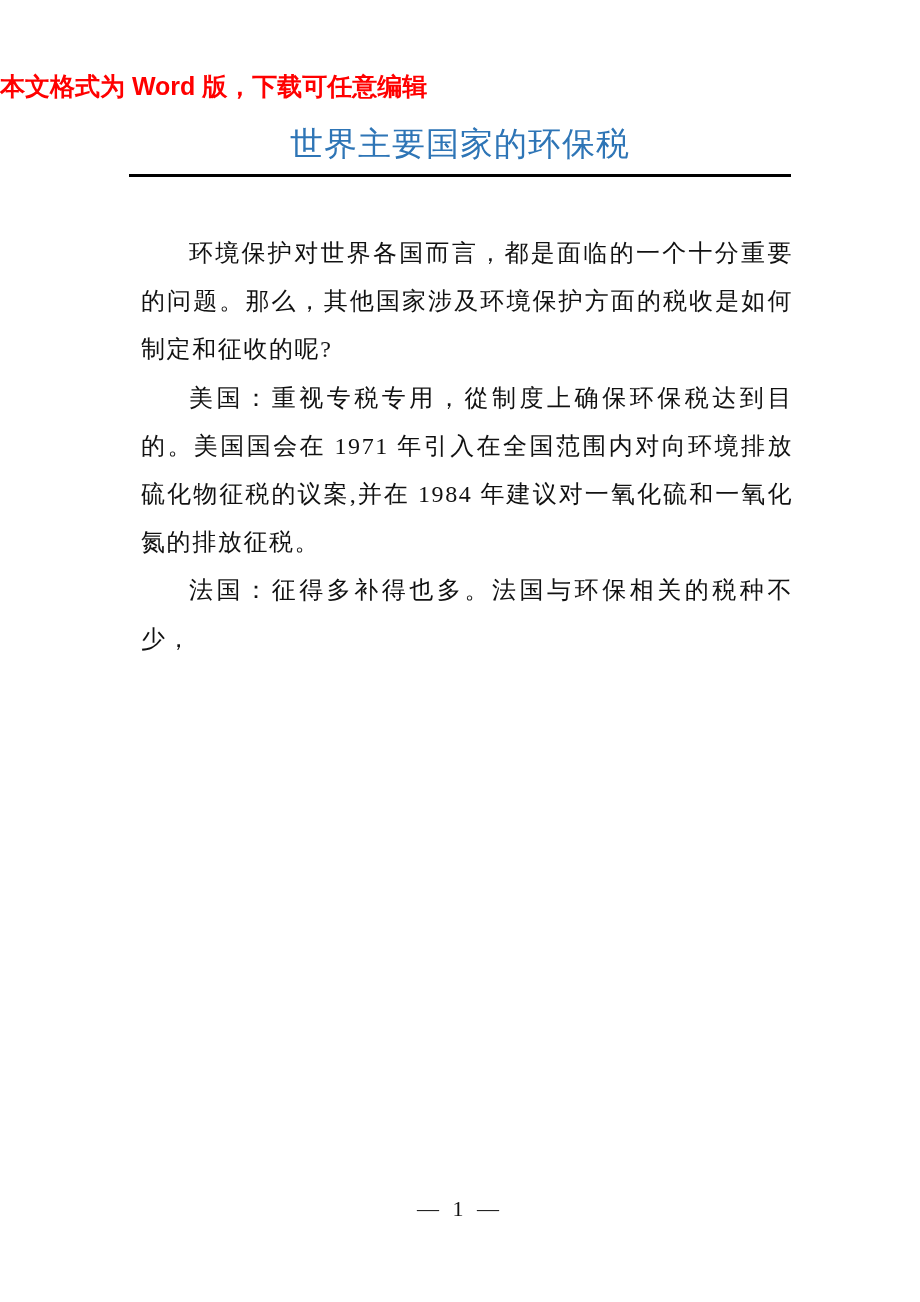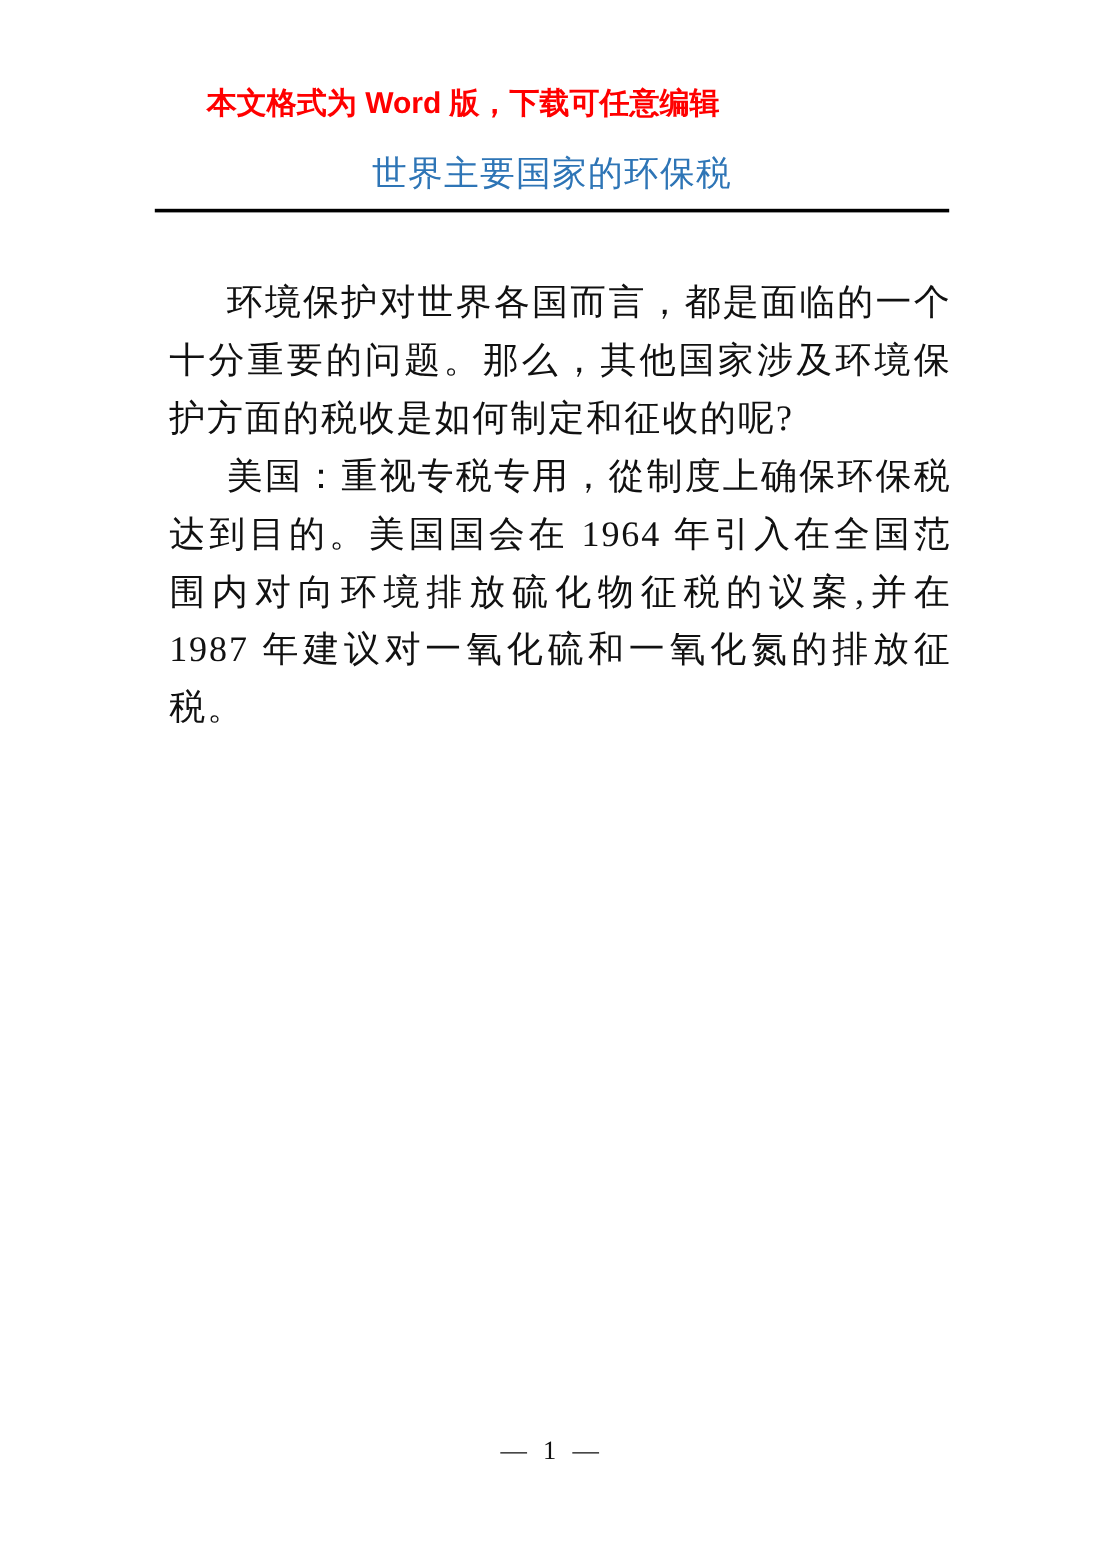"本文格式为 Word 版，下载可任意编辑" .notice { text-align: center -> left }
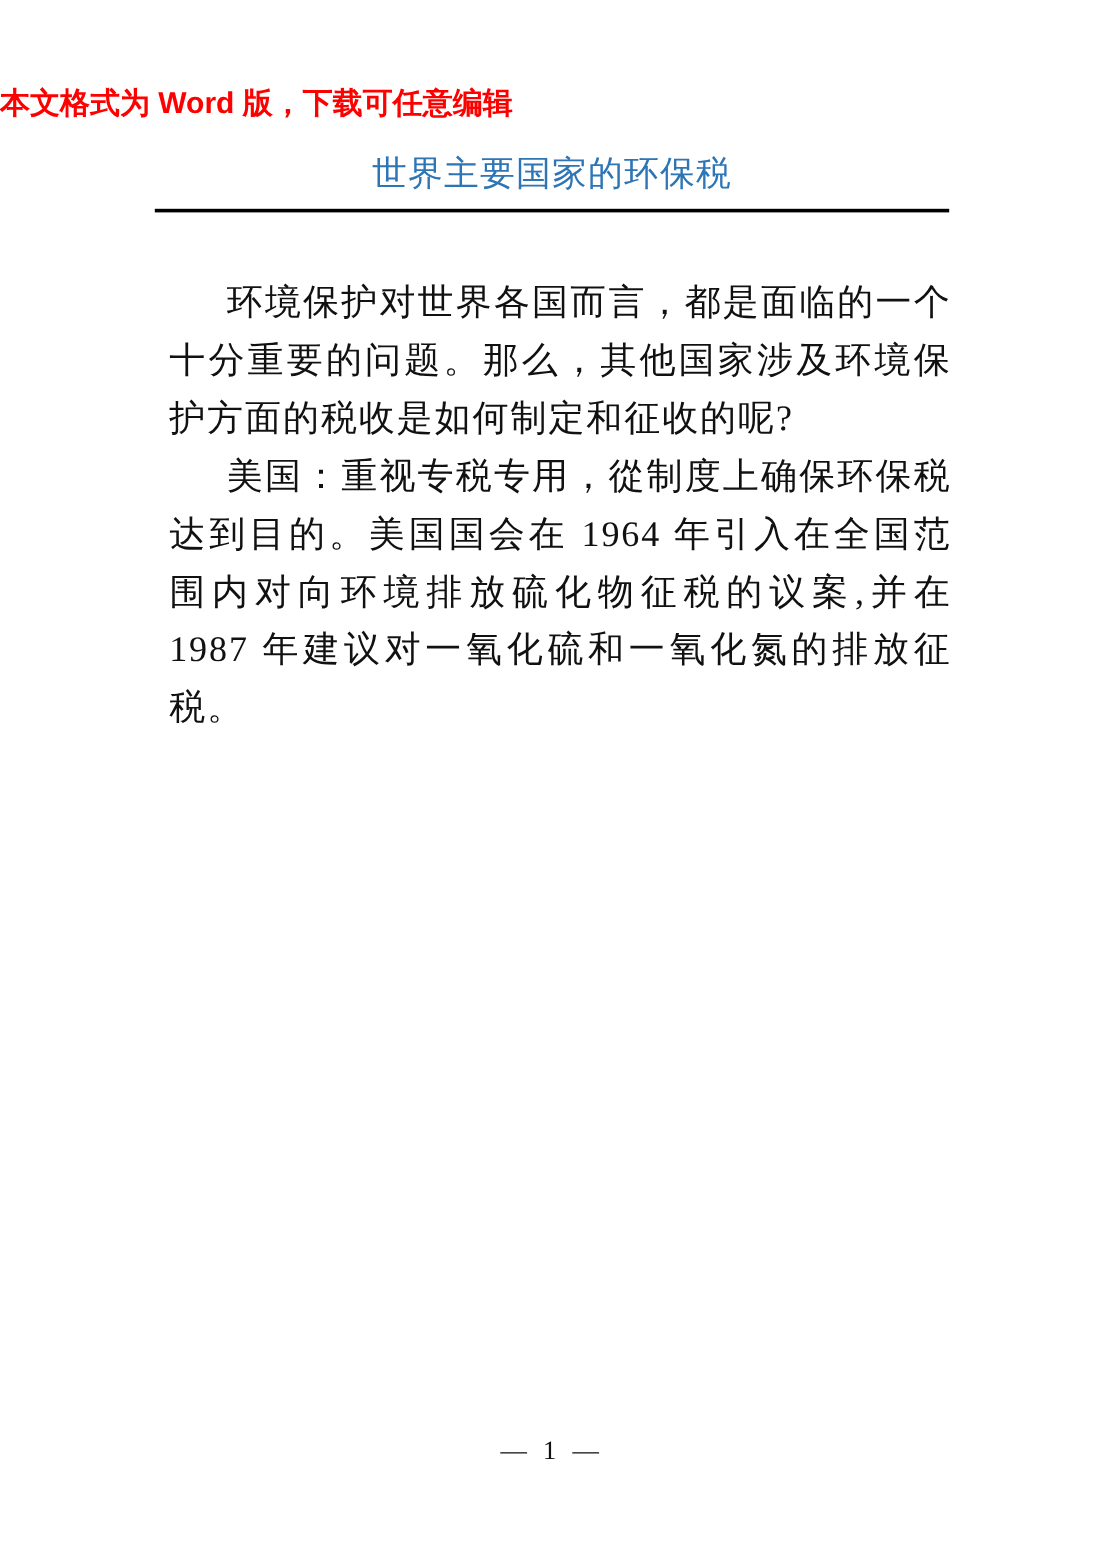"世界主要国家的环保税" .title { font-size: 29px -> 33px }
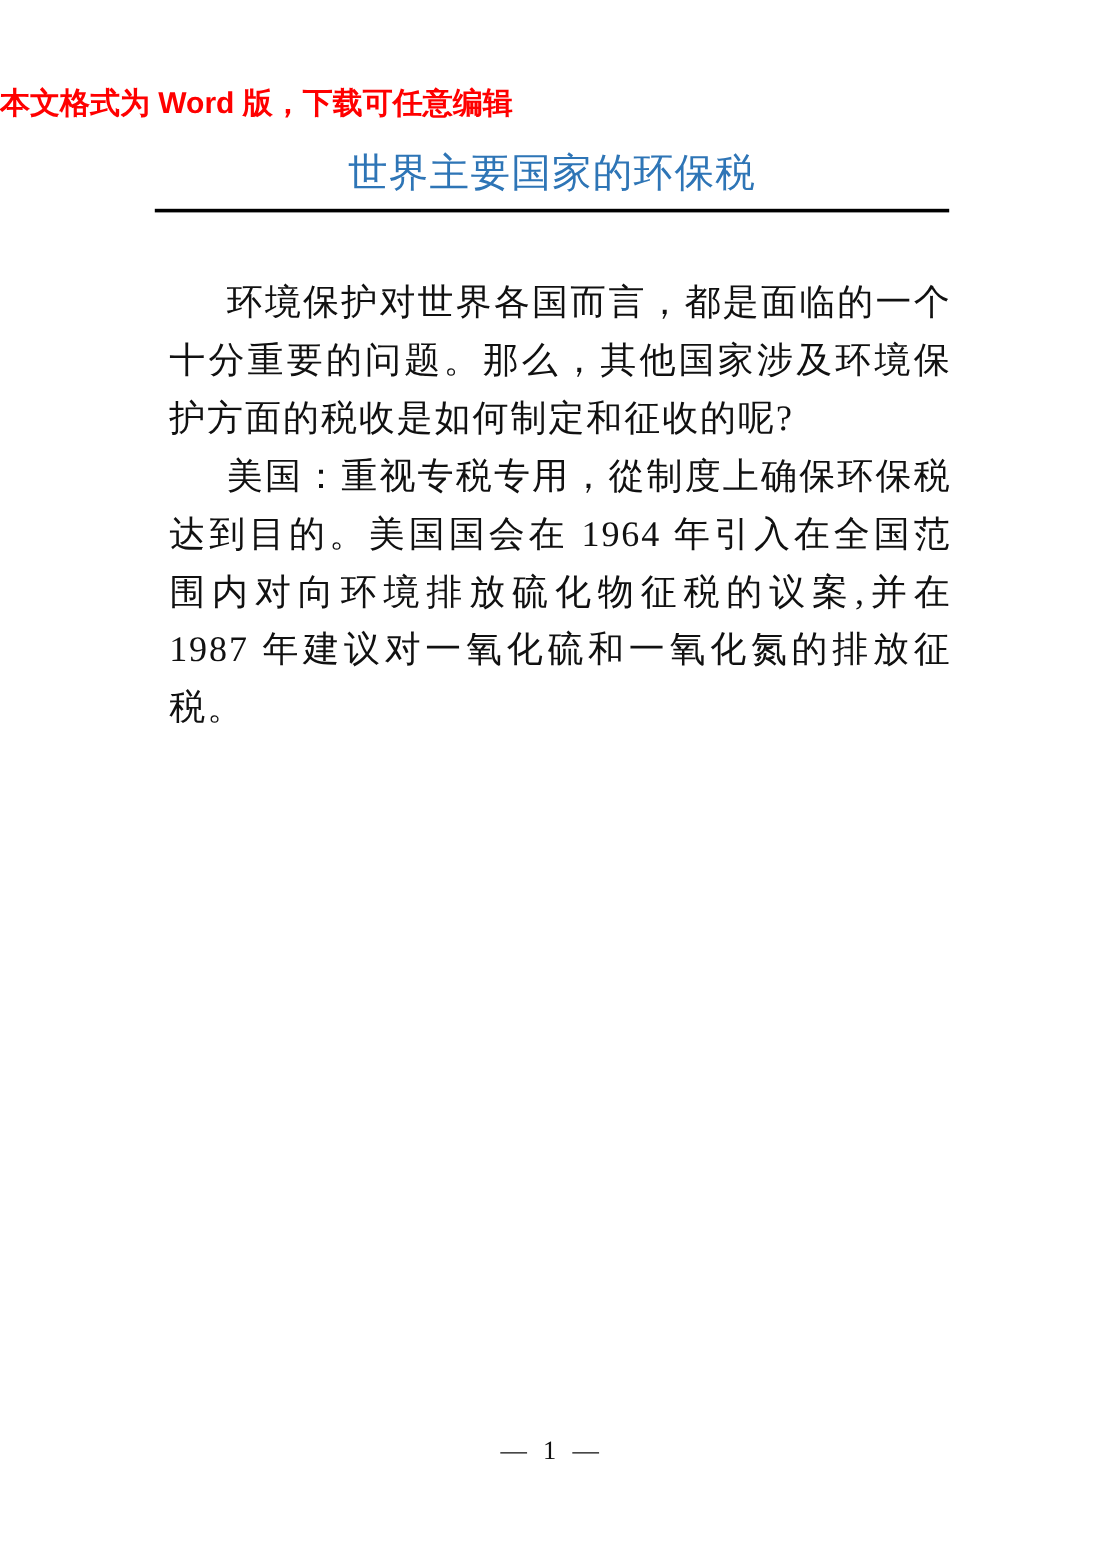"环境保护对世界各国而言，都是面临的一个十分重要的问题。那么，其他国家涉及环境保护" .body-text { font-size: 30px -> 24px }
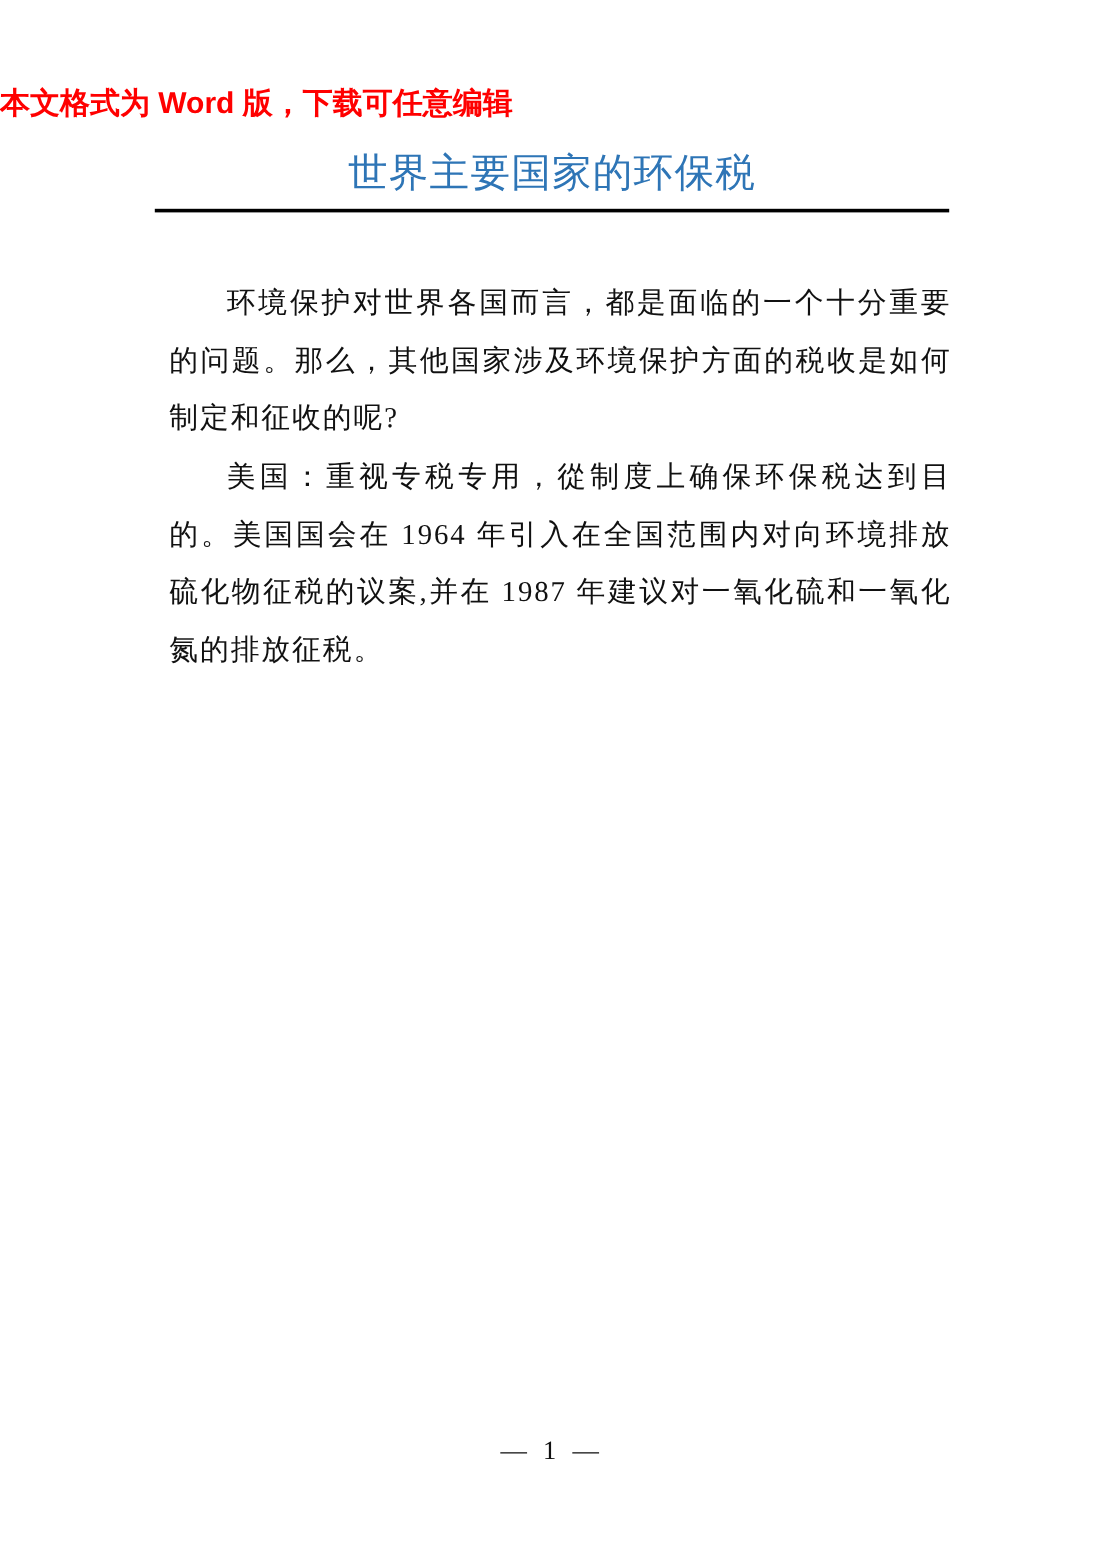"美国：重视专税专用，從制度上确保环保税达到目的。美国国会在 1964" p { text: 1964 年引入在全国范围内对向环境排放硫化物征税的议案,并在 1987 -> 1971 年引入在全国范围内对向环境排放硫化物征税的议案,并在 1984 }
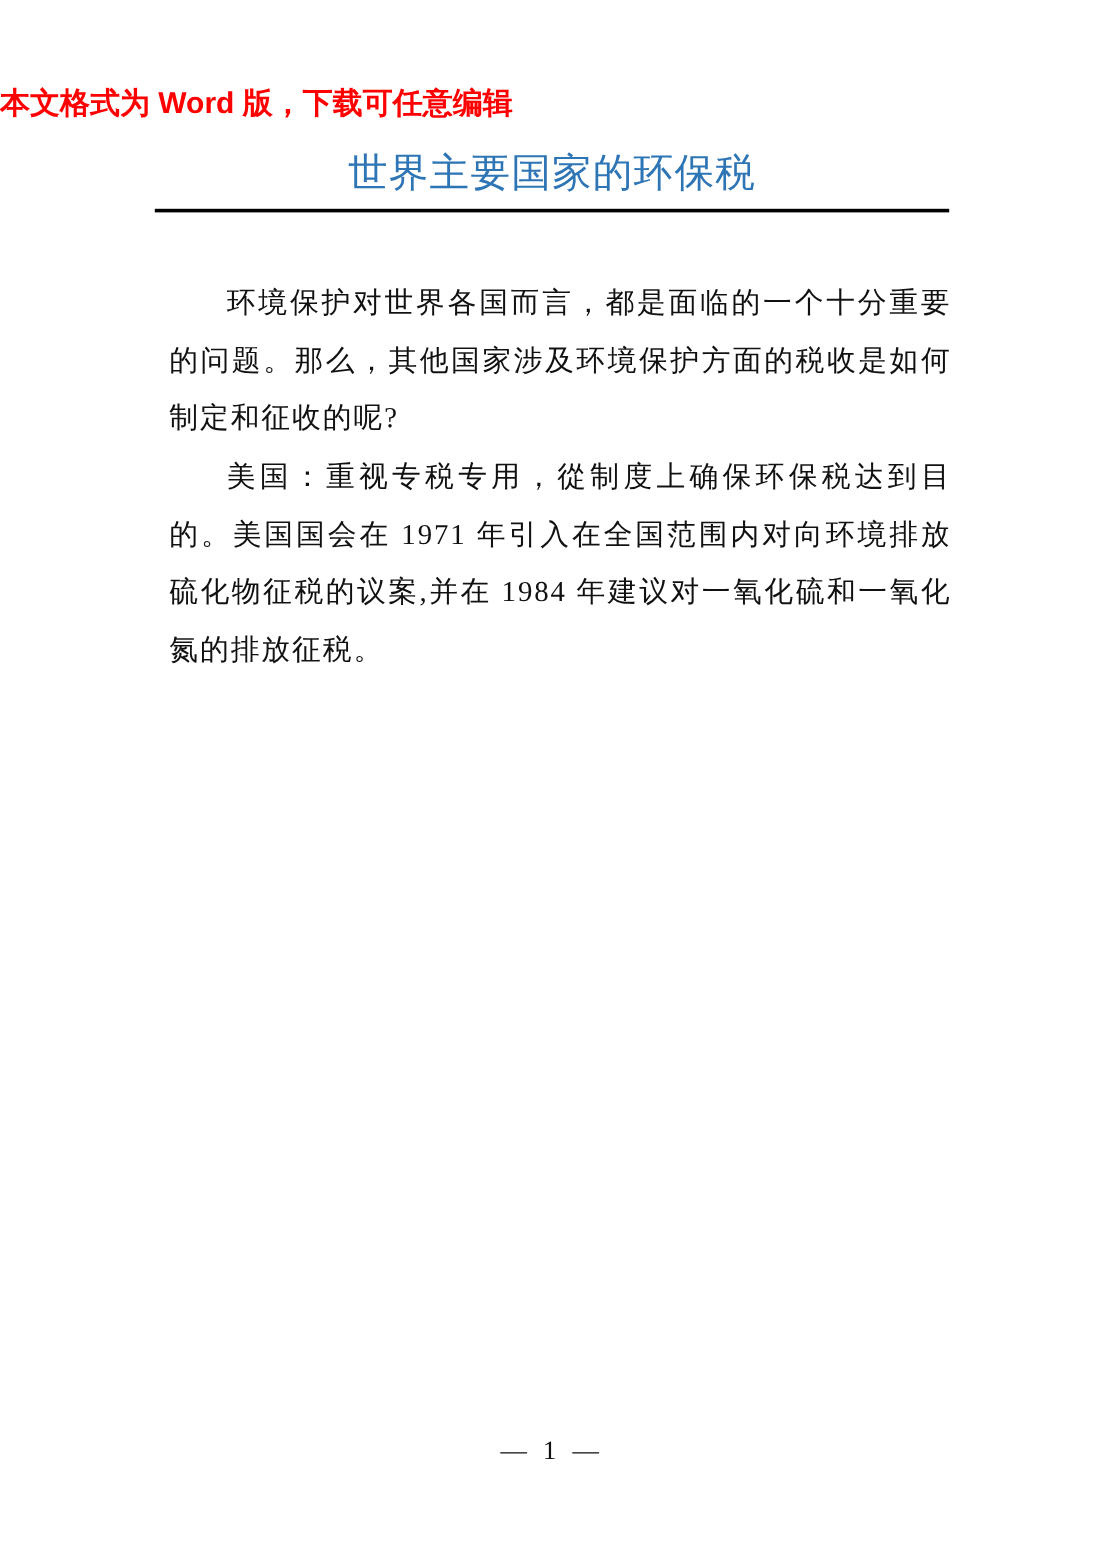"法国：征得多补得也多。法国与环保相关的税种不少，" p { html: none -> <p>法国：征得多补得也多。法国与环保相关的税种不少，</p> }
